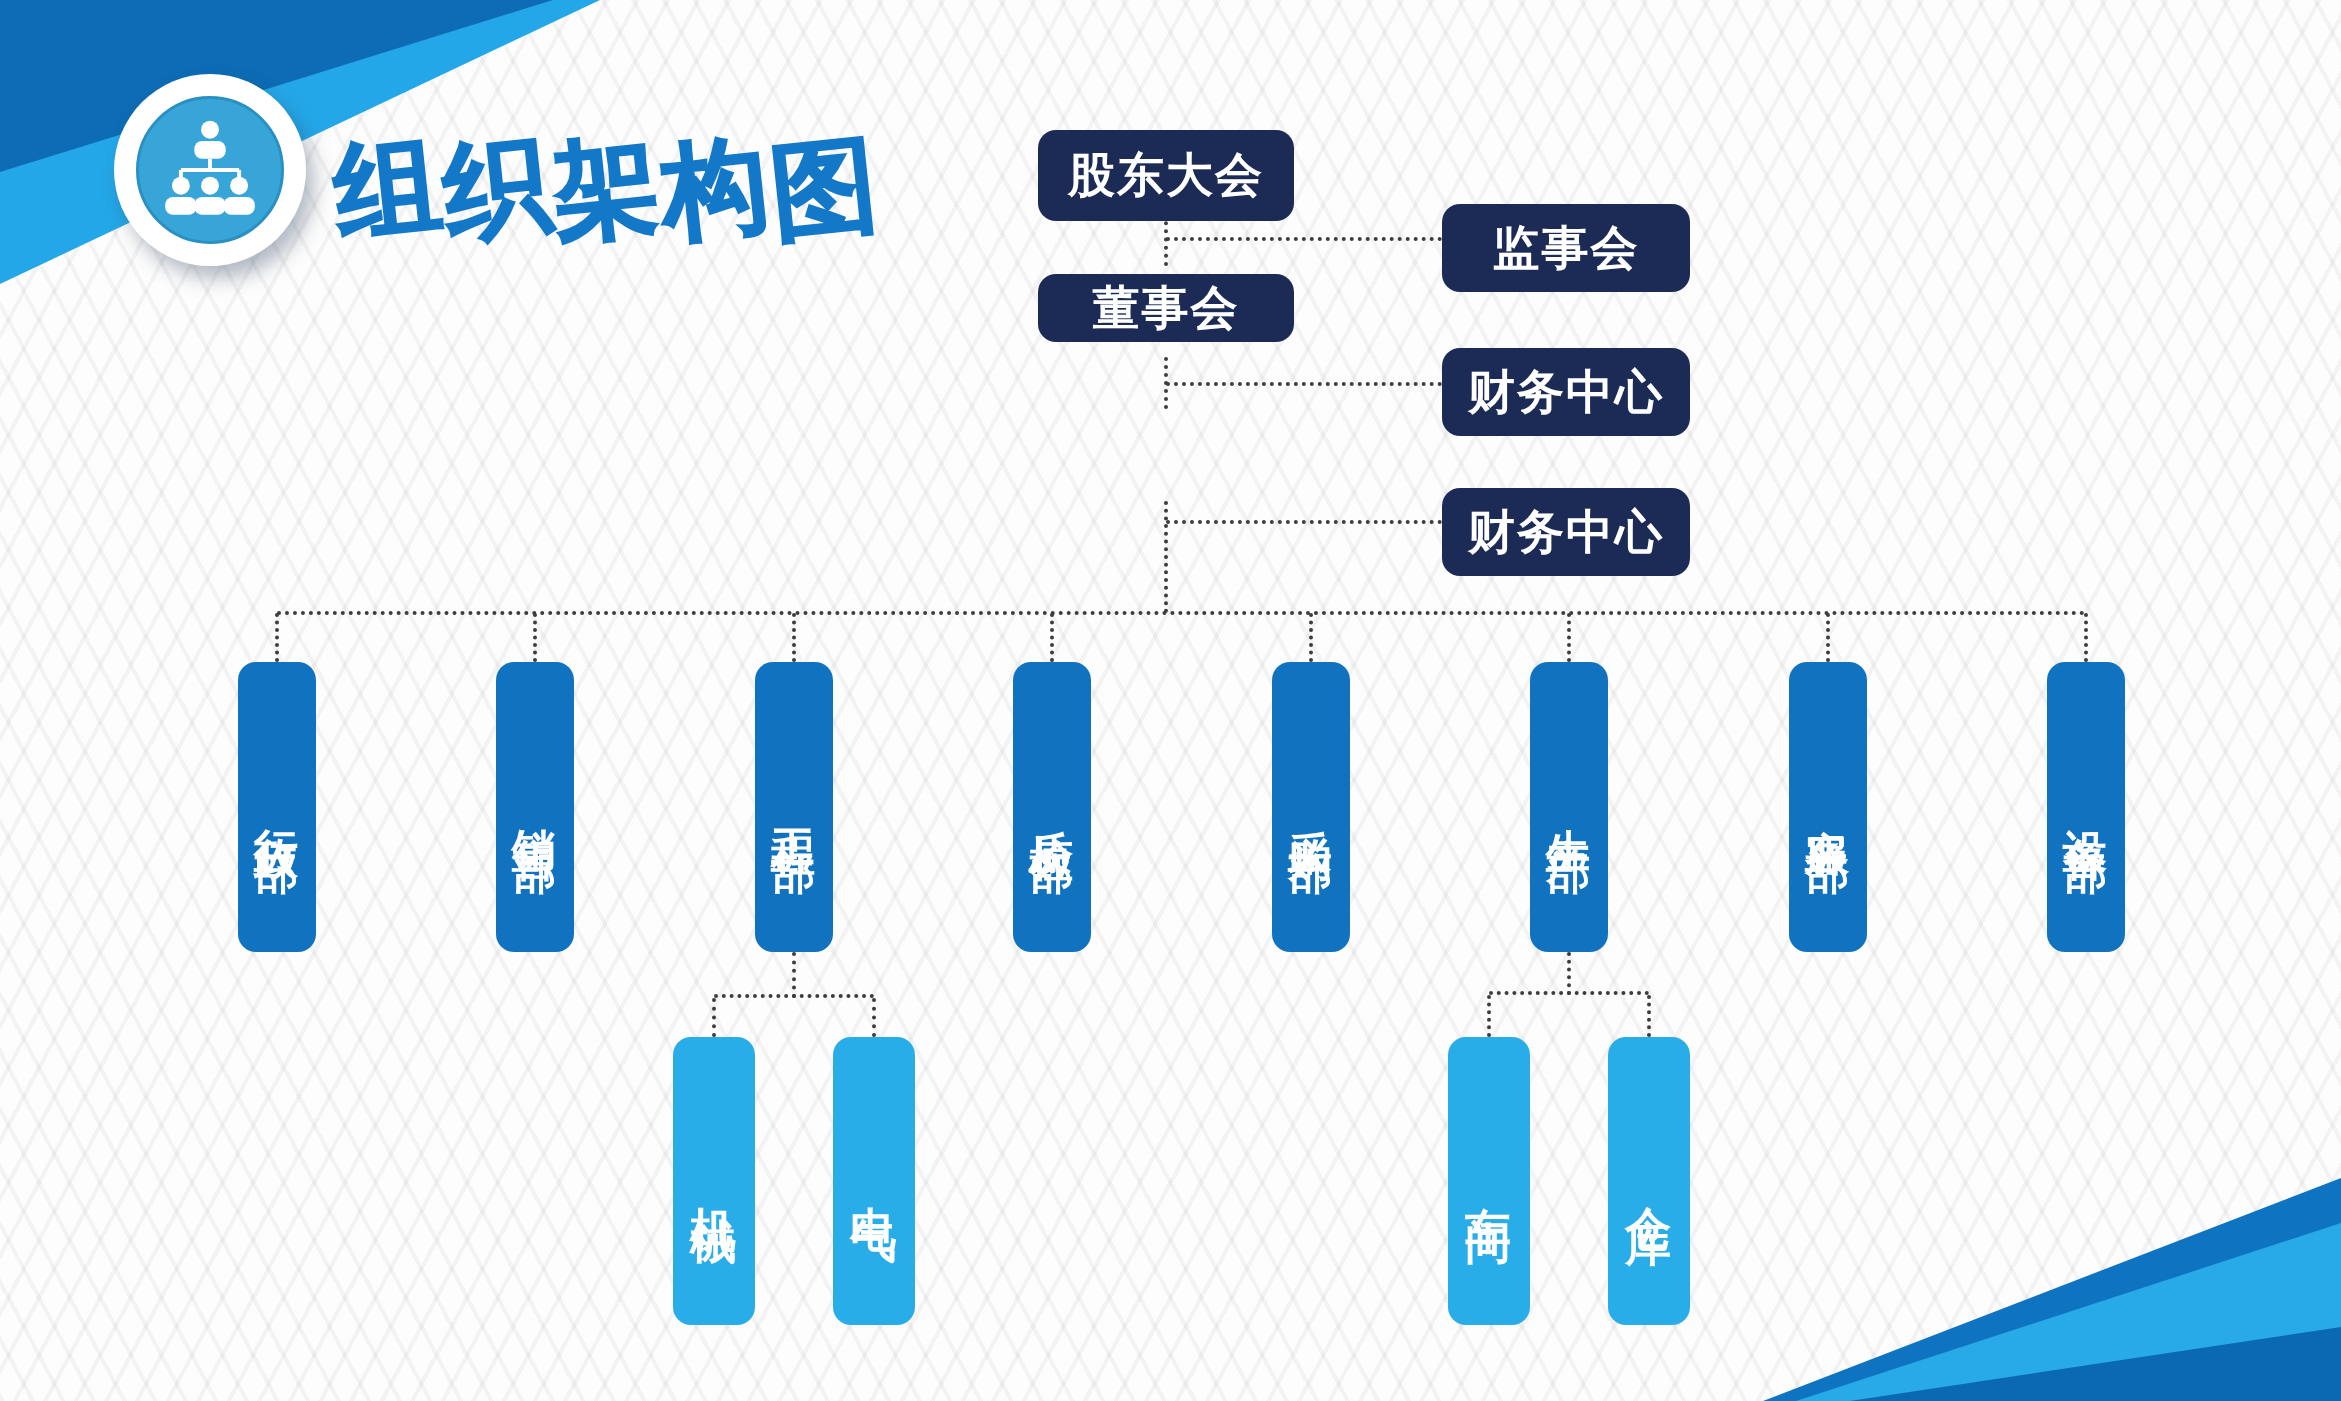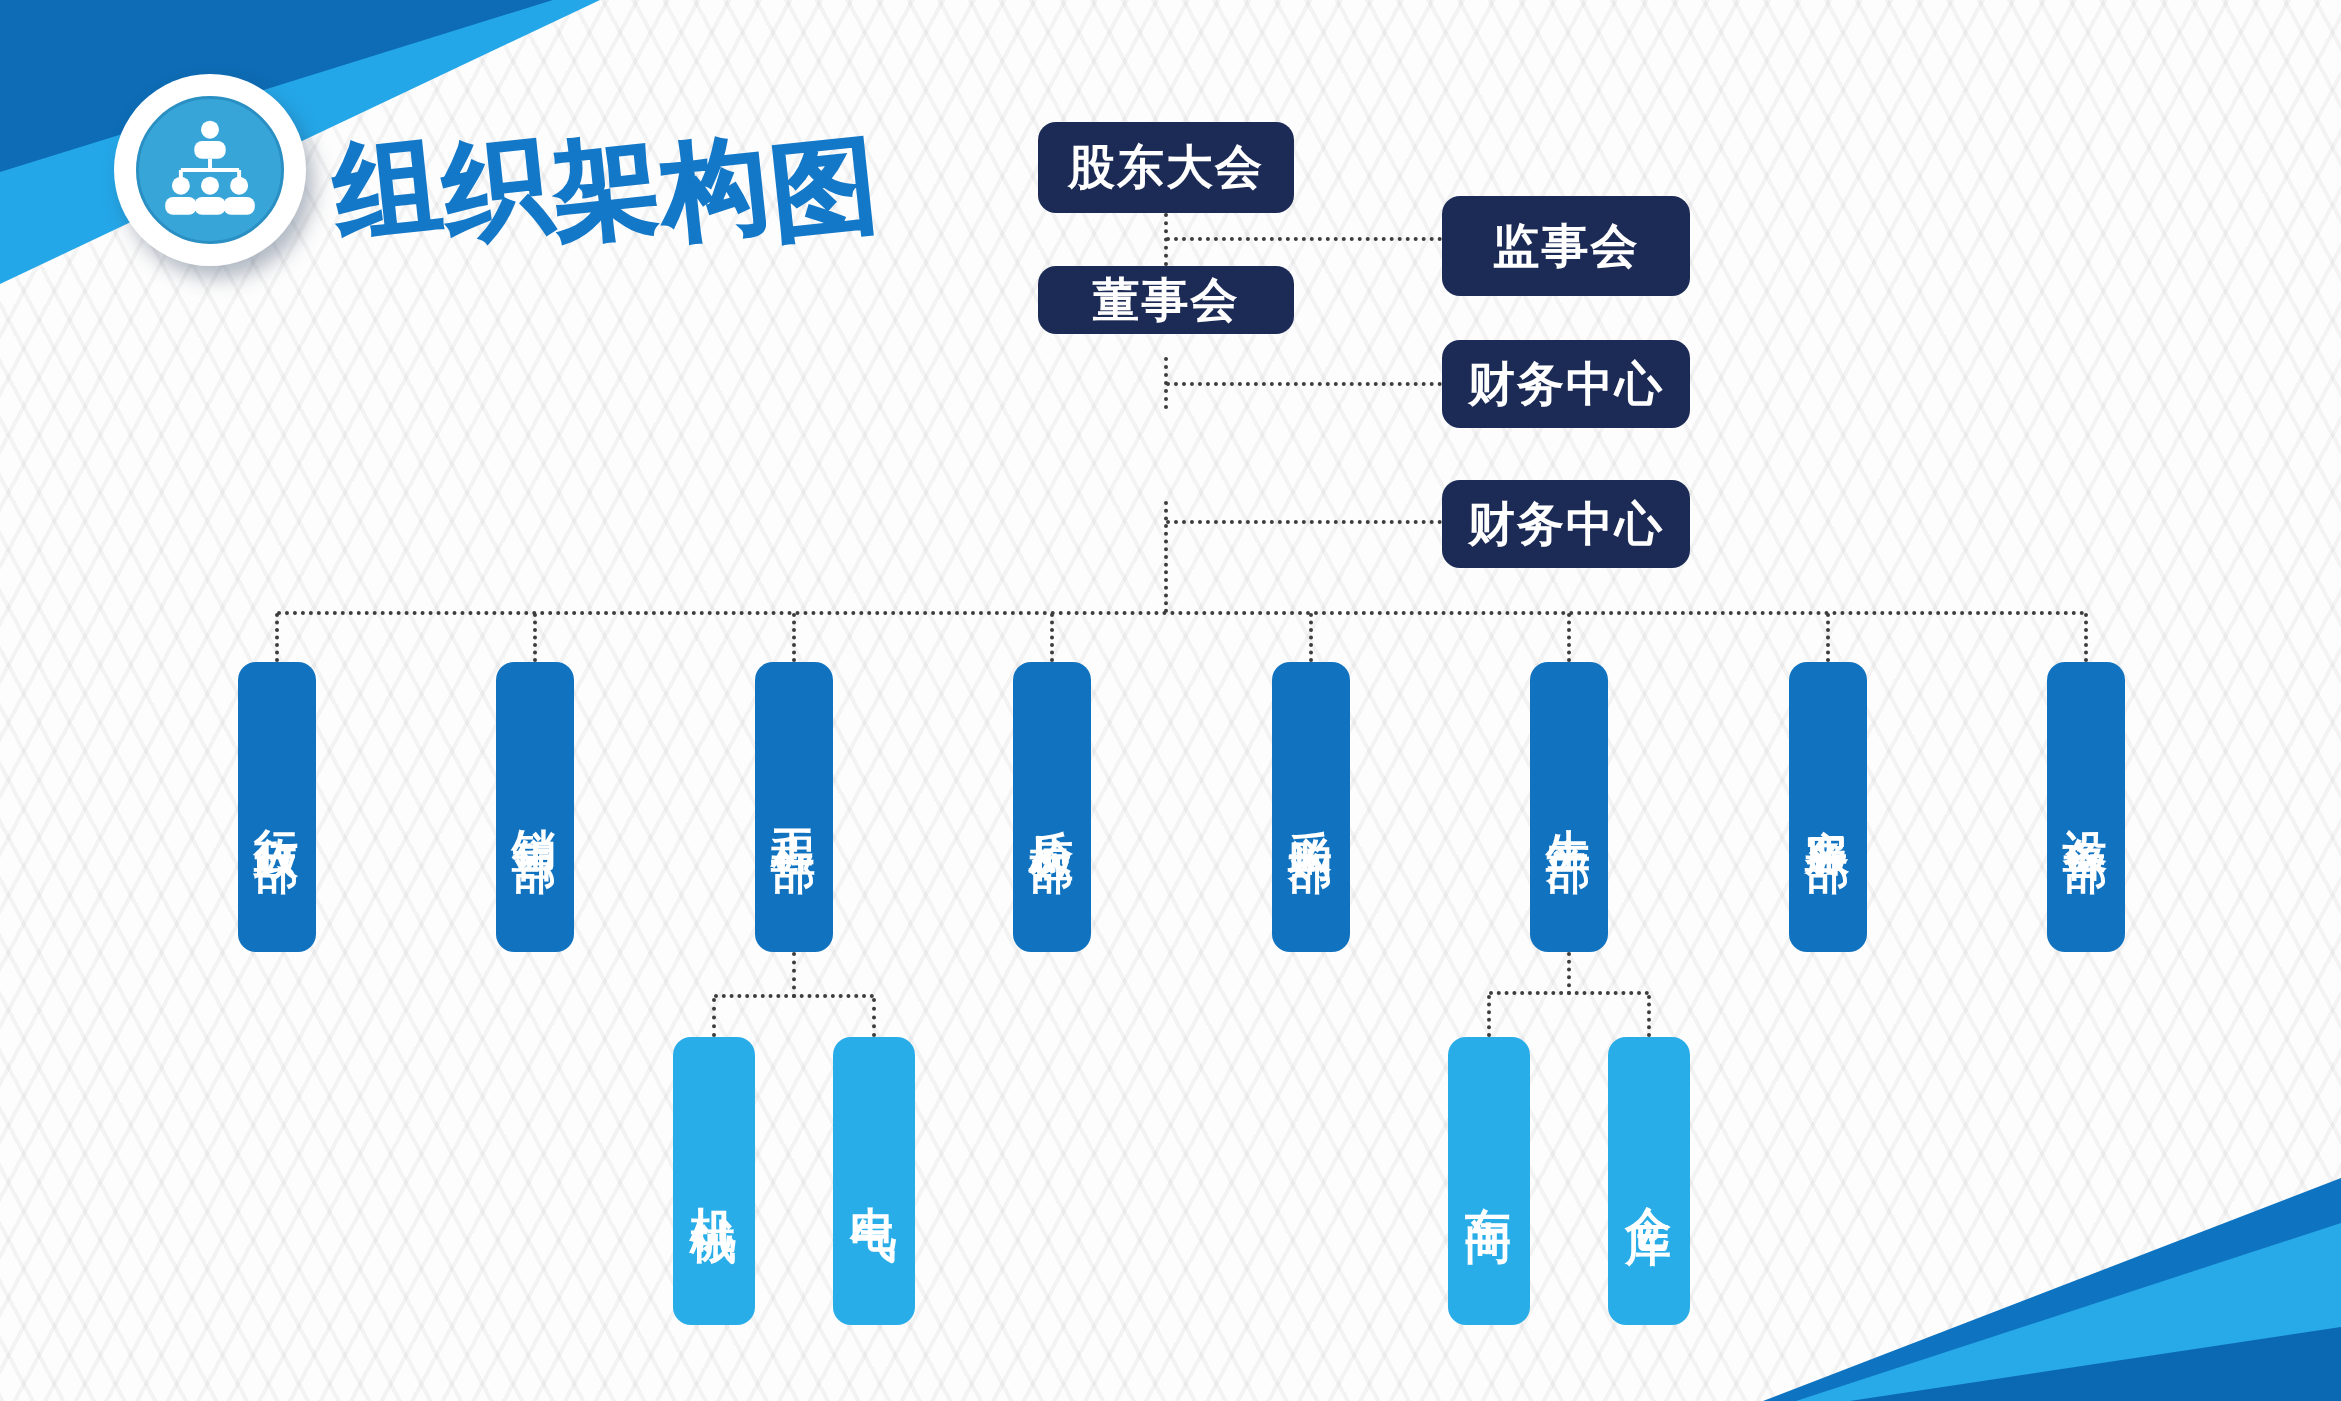"股东大会" .navy-box { margin-top: none -> 8px }
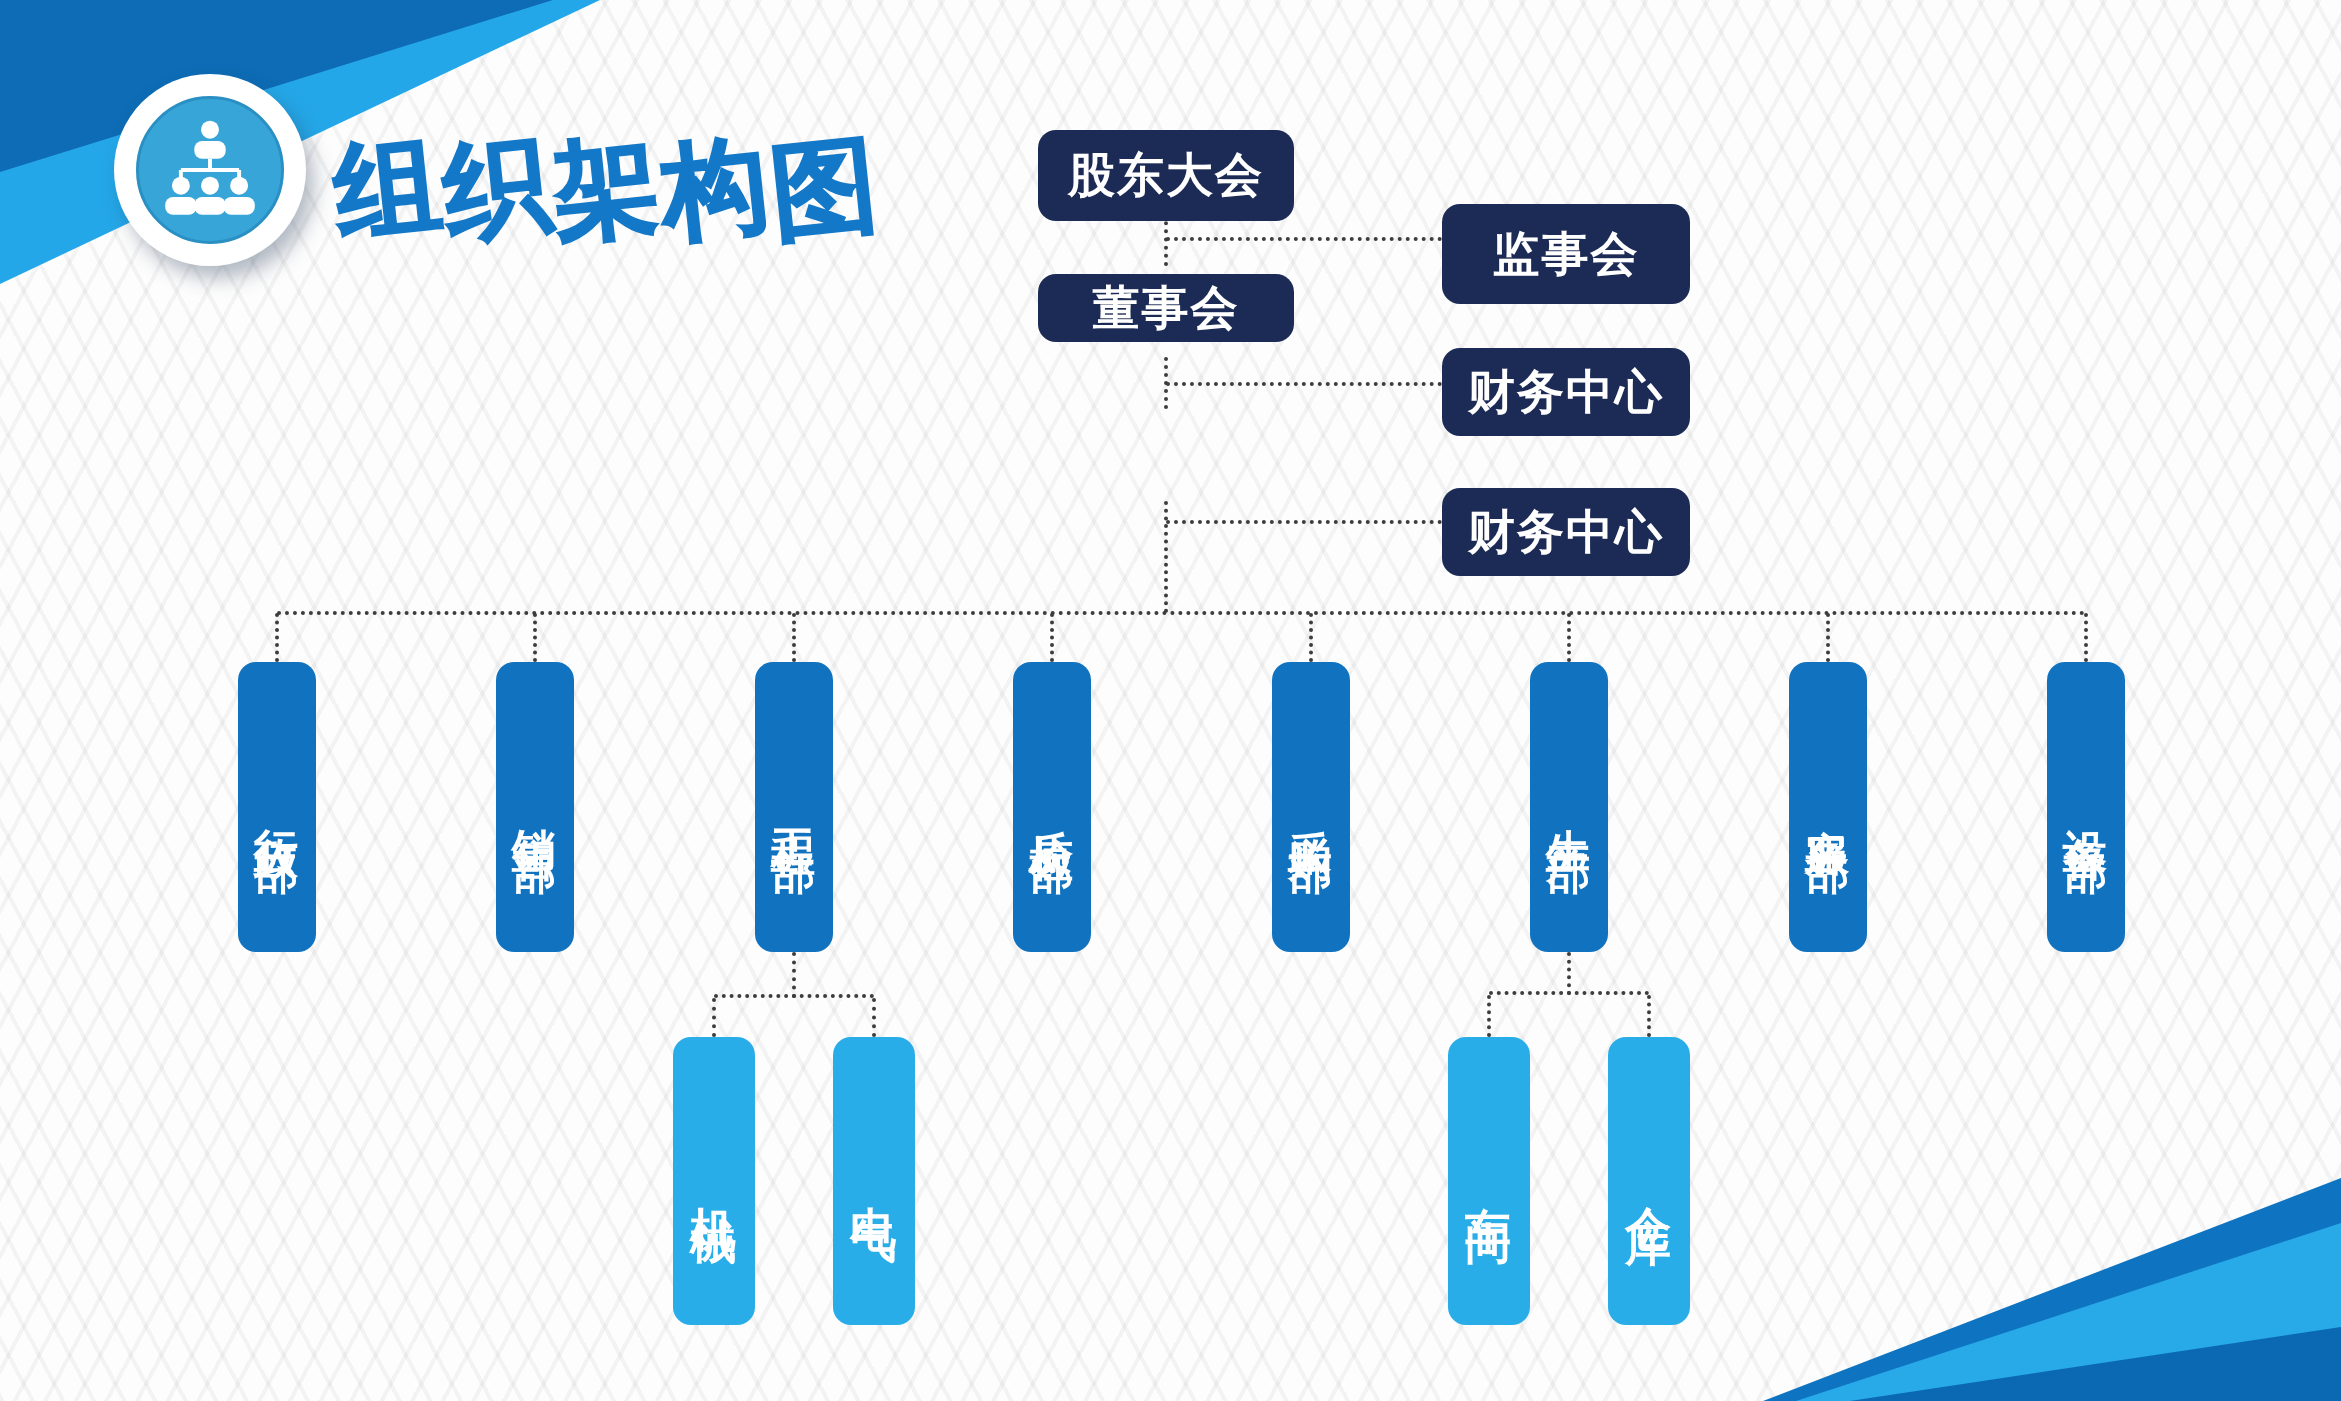"监事会" div.navy-box { height: 100px -> 88px }
